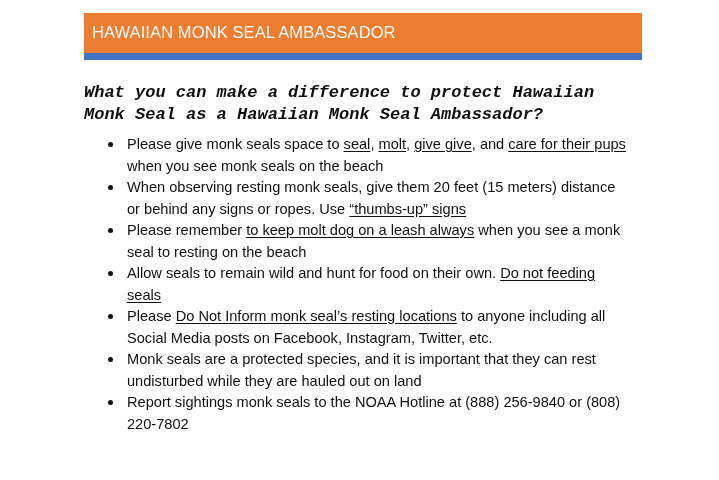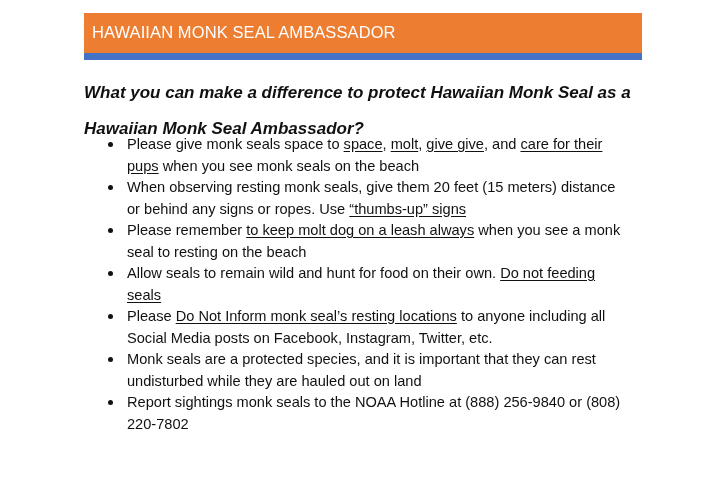"What you can make a" .title { font-family: none -> Liberation Mono, monospace; line-height: 36px -> 22px; top: 75px -> 82px }
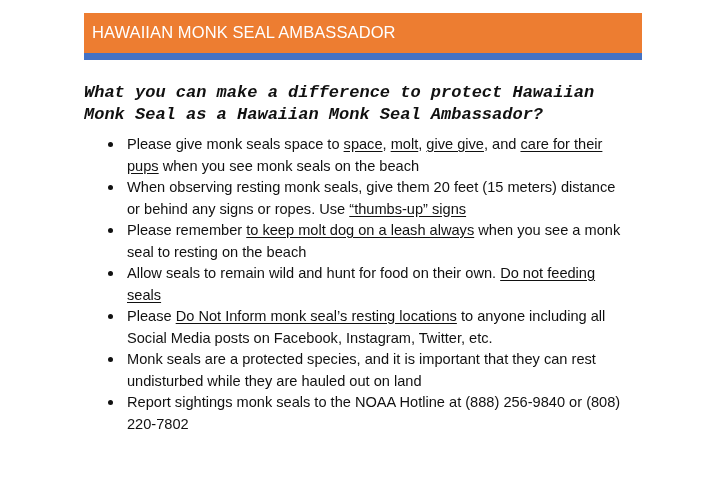"space" span.u { text: space -> seal }
